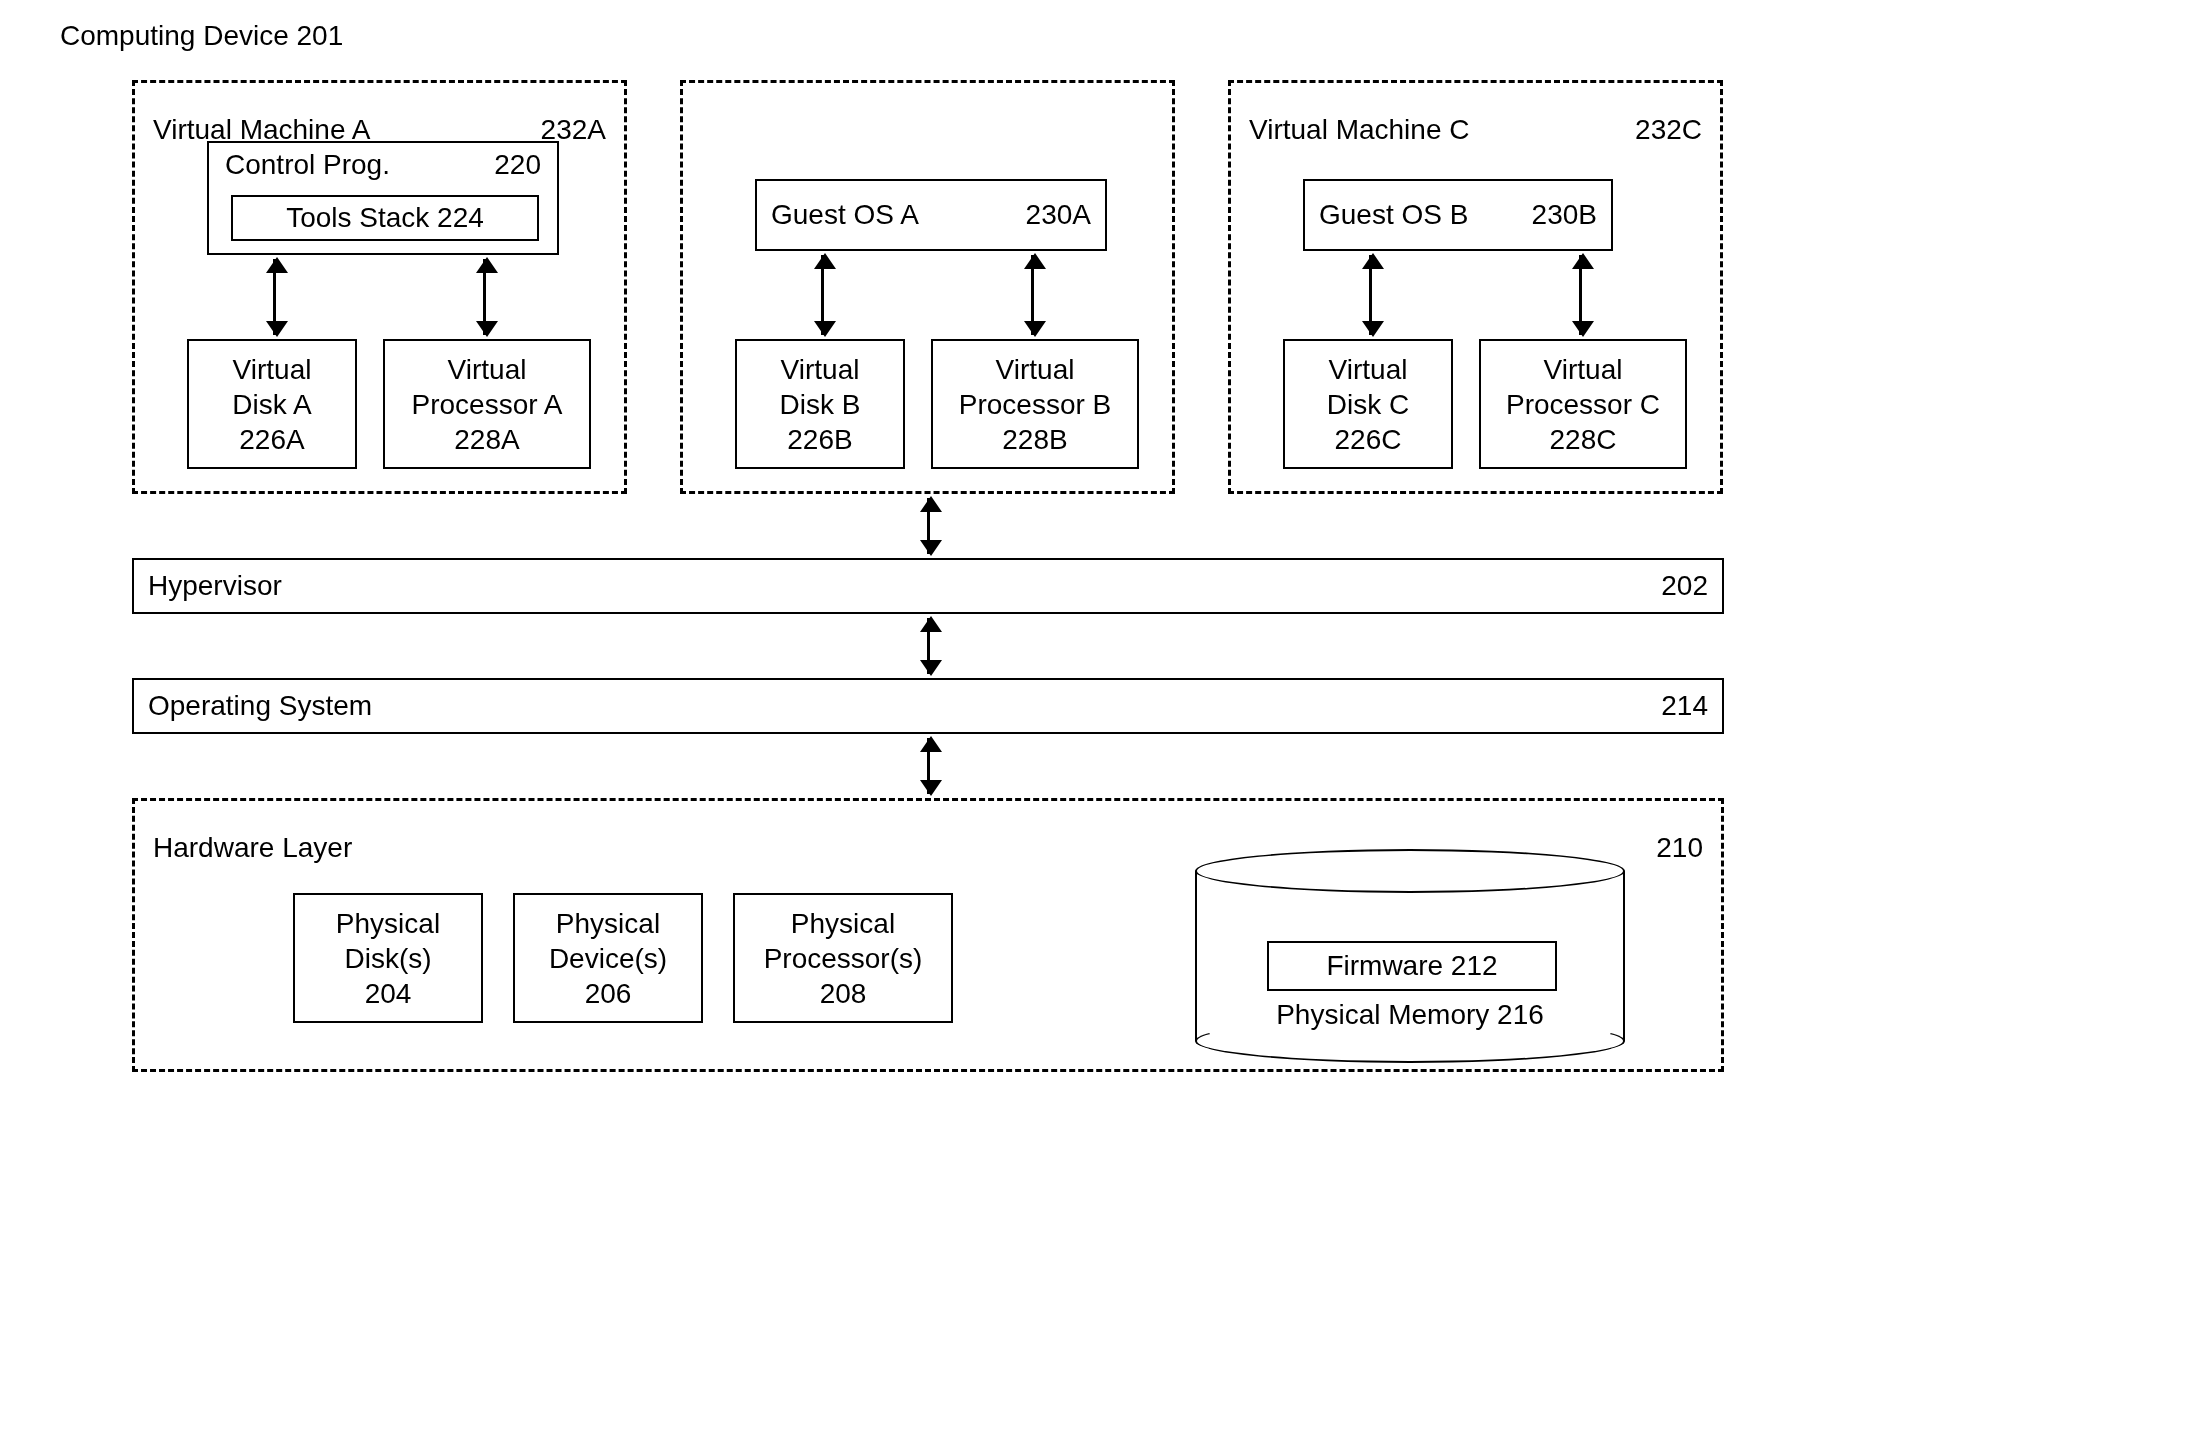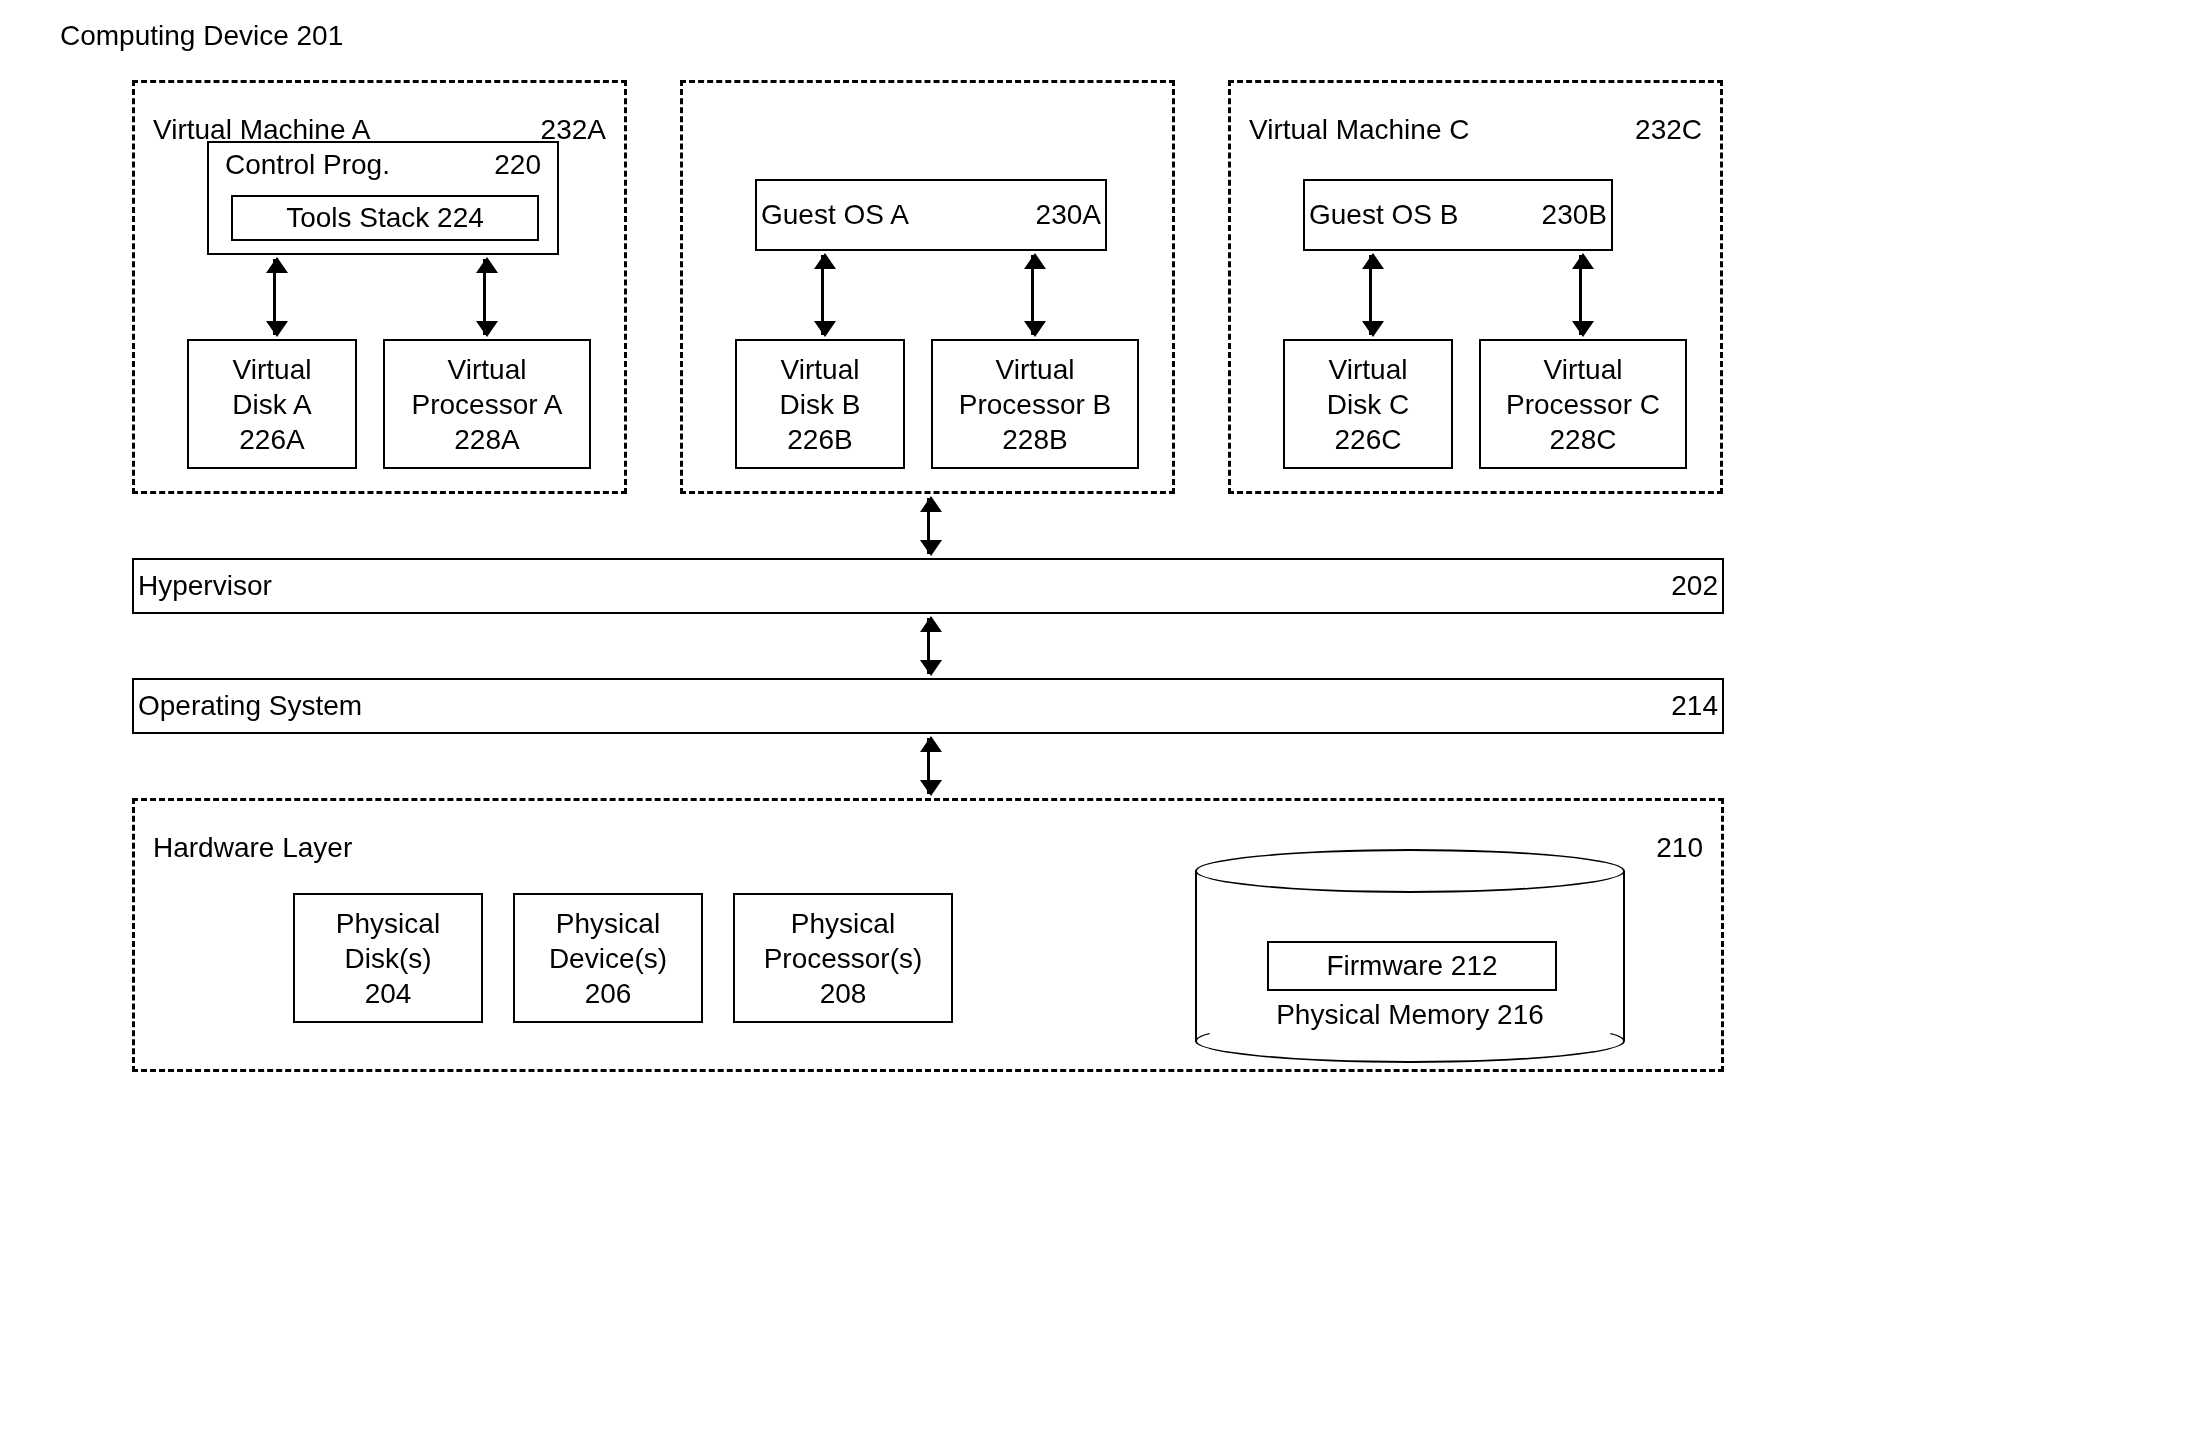"Tools Stack 224" .row-lr { padding: 0 4px -> 0 14px }
